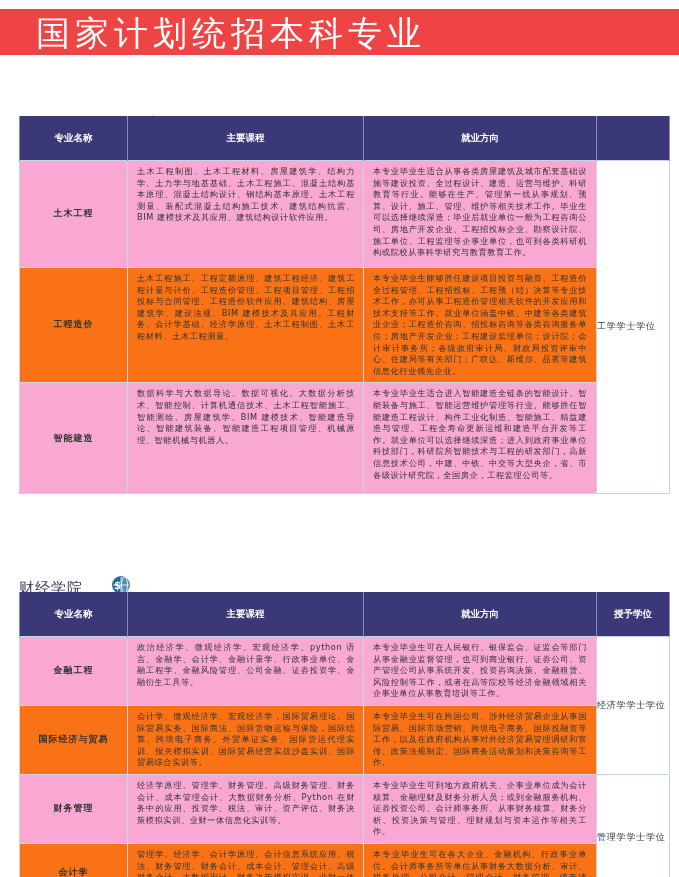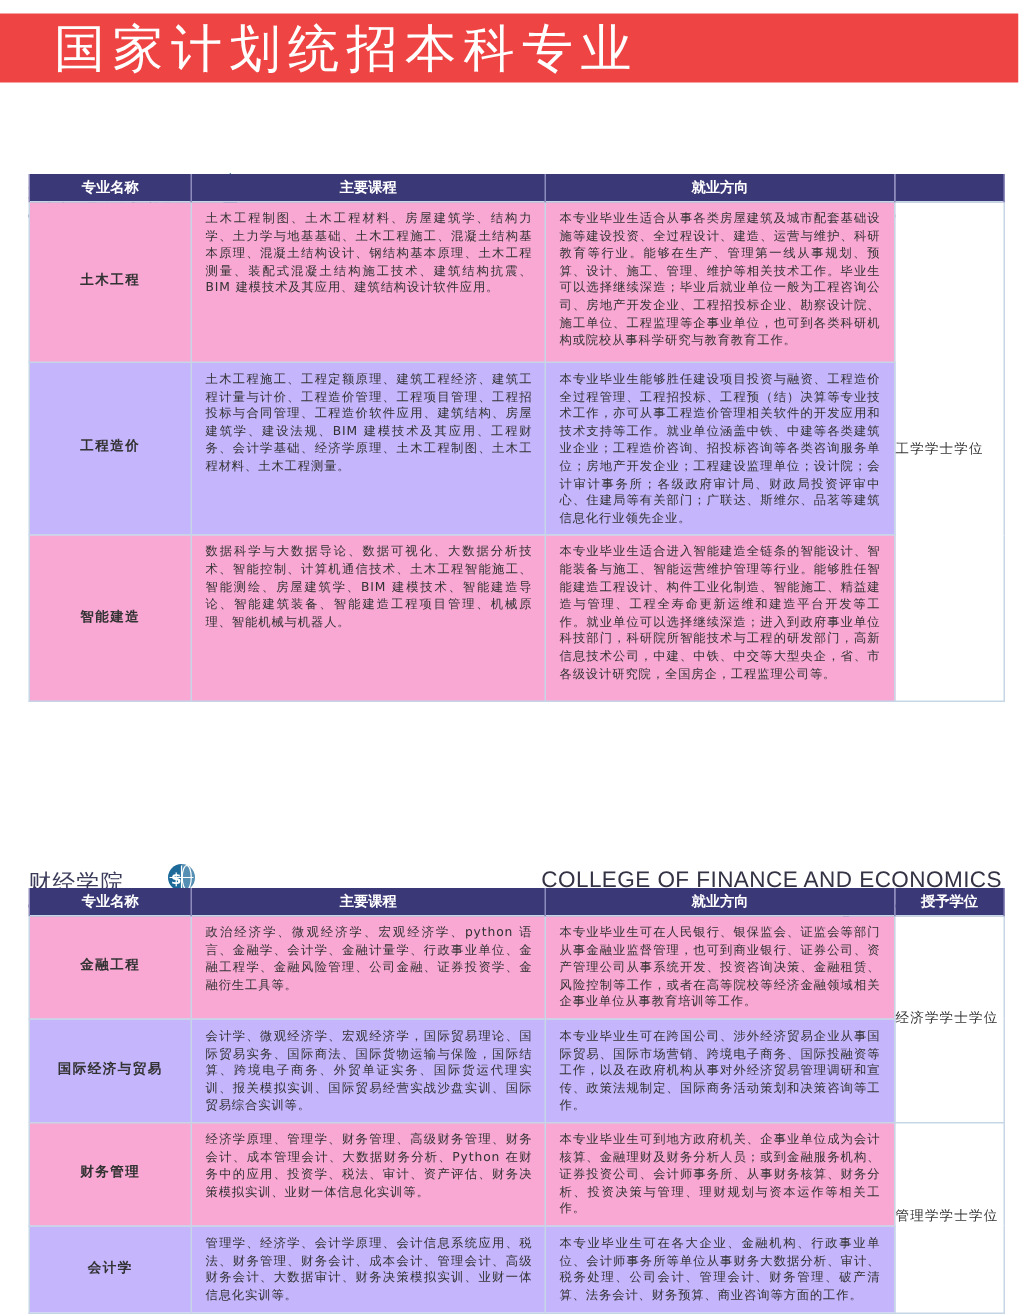"专业名称" table.majors th { padding: 0 -> 13px }
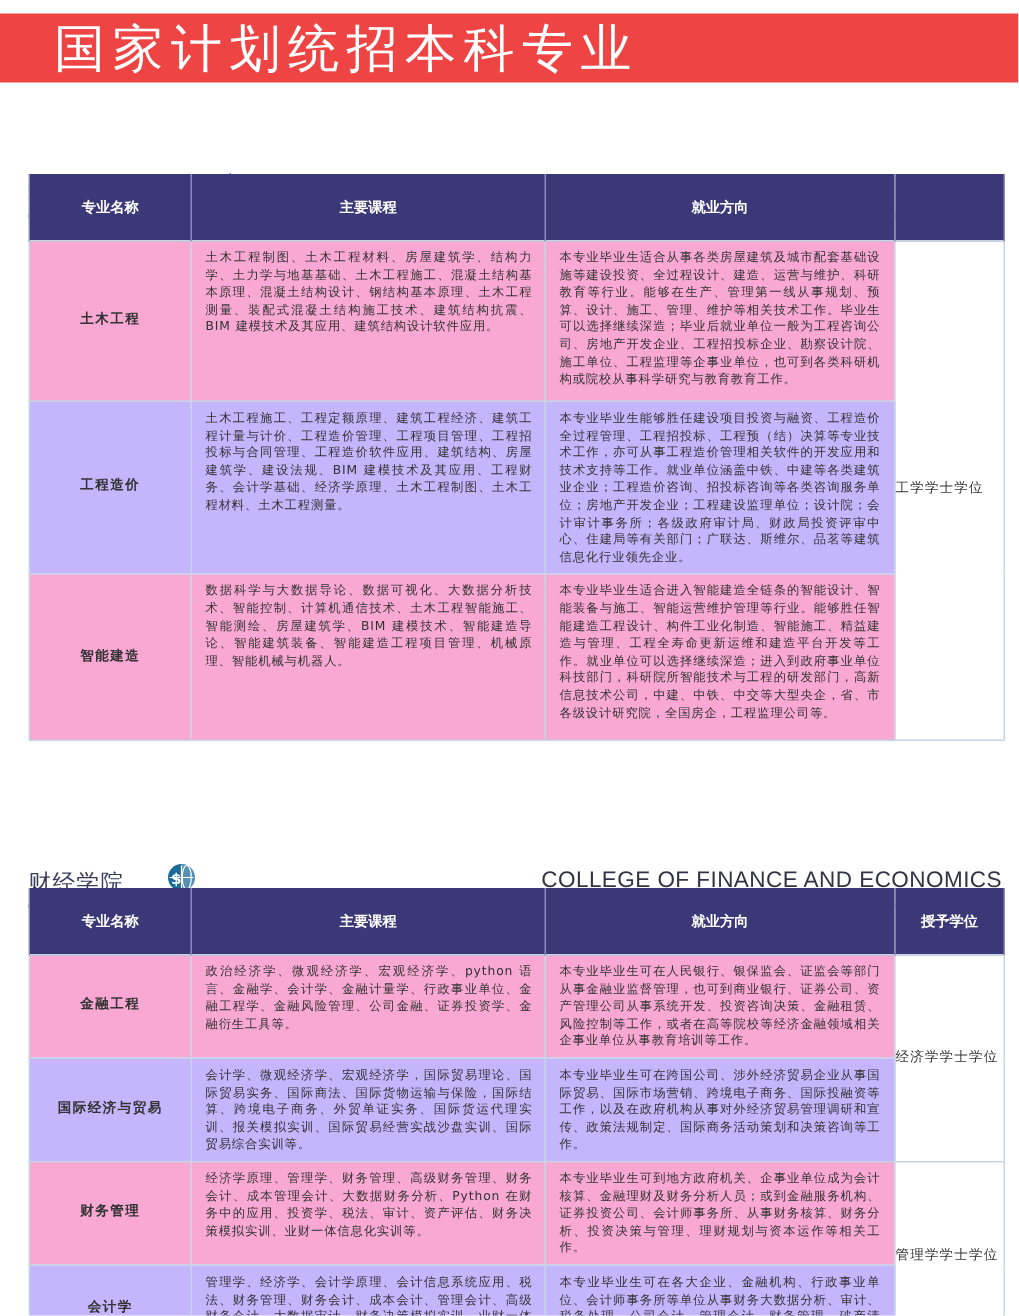"土木工程施工、工程定额原理、建筑工程经济、建筑工程计量与计价、工程造价管理、工程" tr.alt td.name, tr.alt td.course, tr.alt td.job { background: #c4b5fd -> #f97316 }
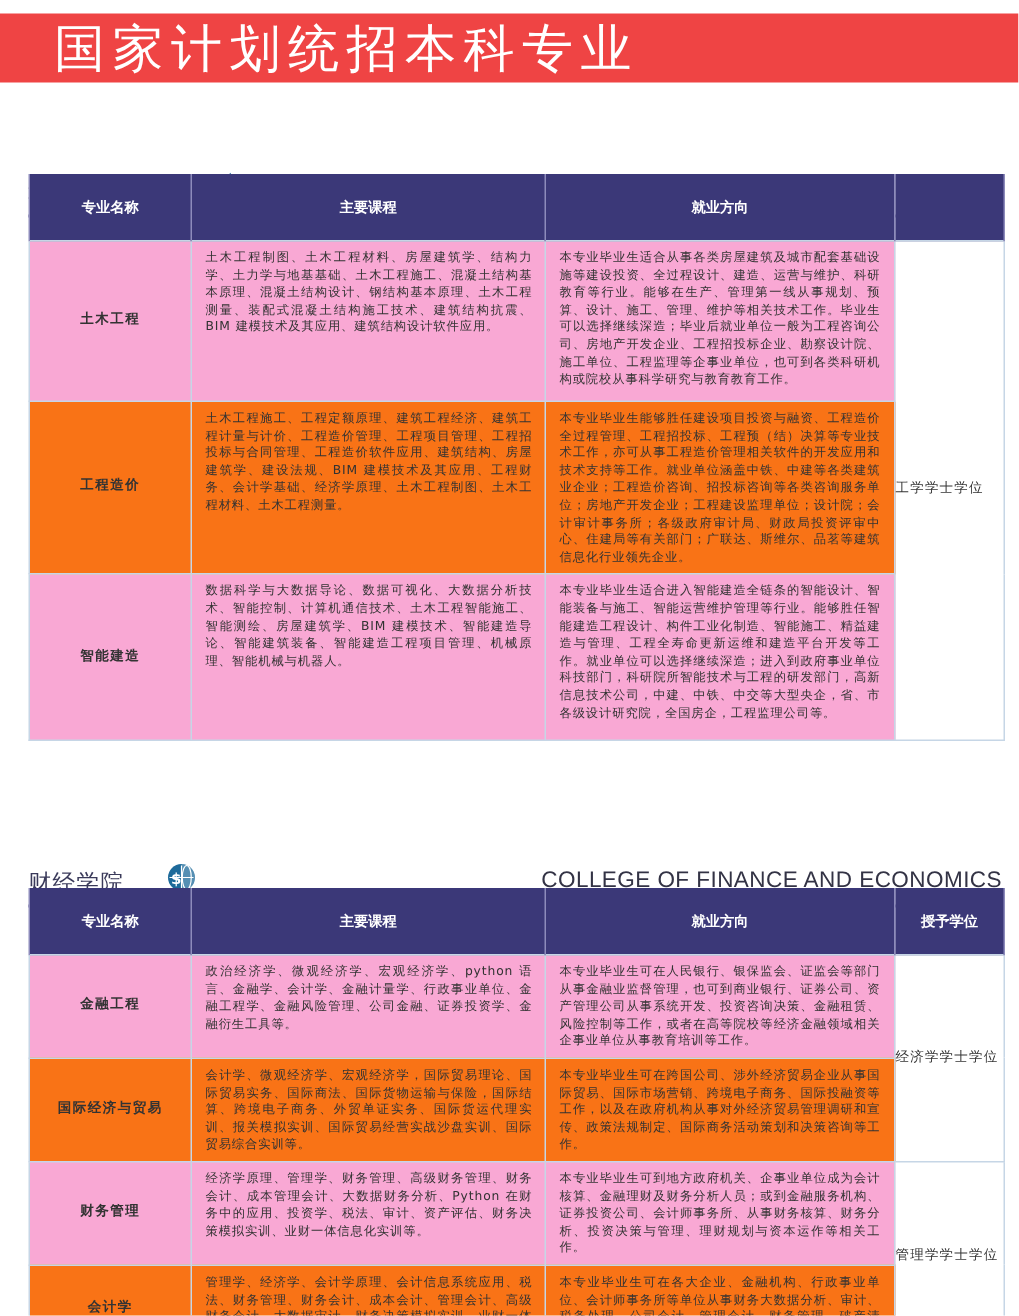"COLLEGE OF FINANCE AND ECONOMICS" span.en { html: <span>COLLEGE OF FINANCE AND ECONOMICS</span> -> none }
